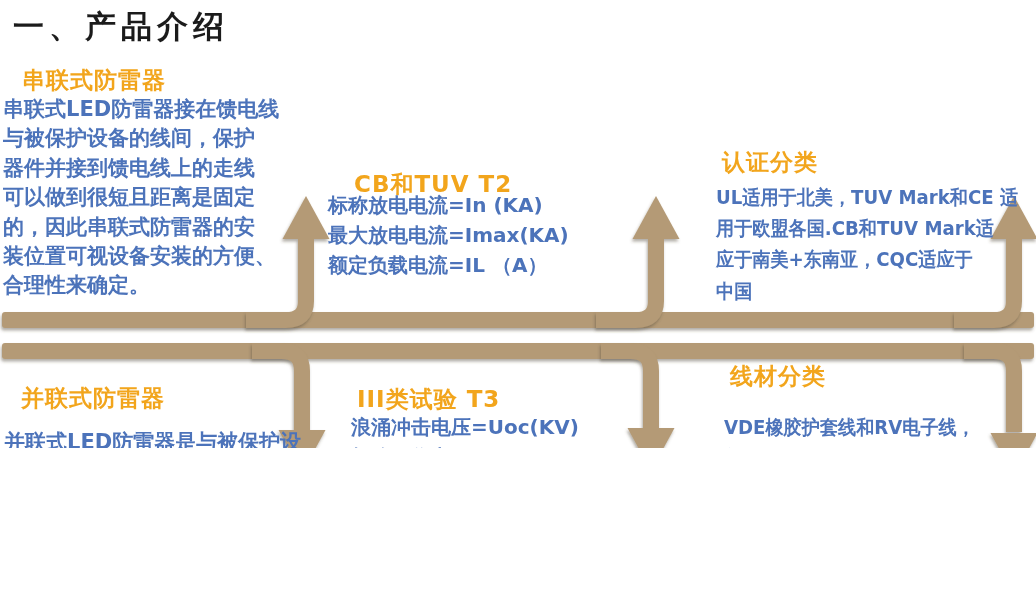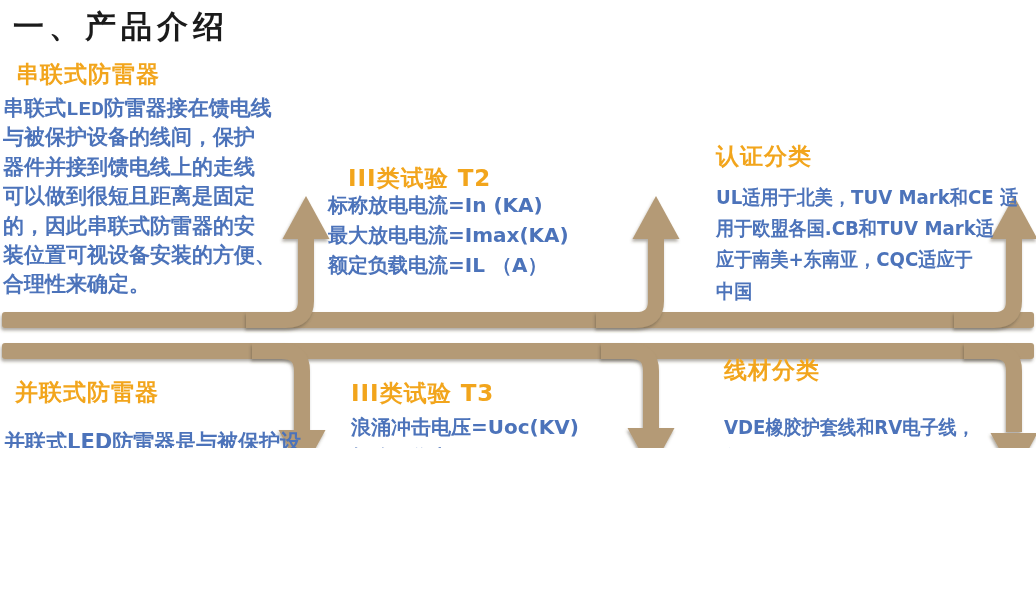"串联式防雷器" .sec-heading { margin: 0 -> 6px }
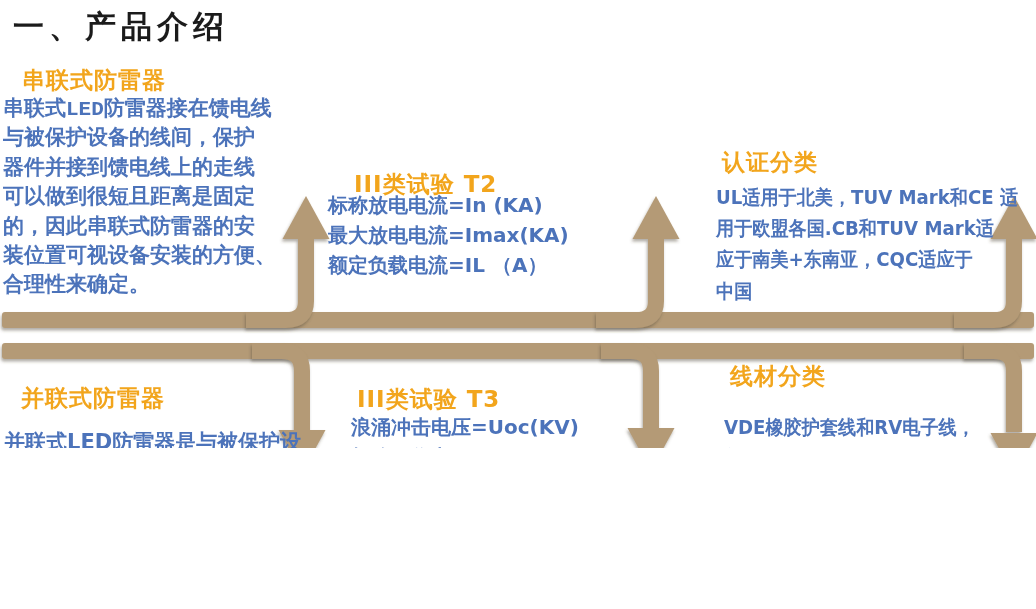"串联式LED防雷器接在馈电线" .body-left-top { font-family: Liberation Mono, monospace -> none }
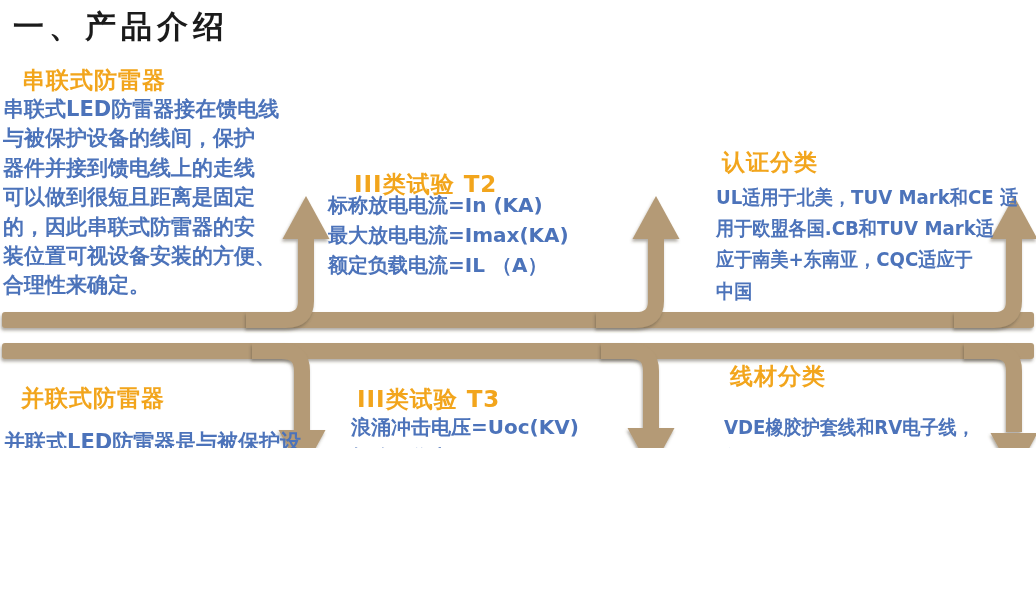"III类试验 T2" h2.sec-heading { text: III类试验 -> CB和TUV }
